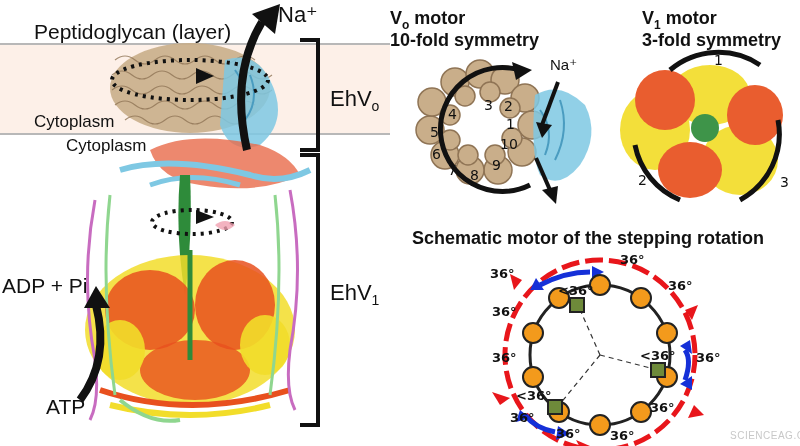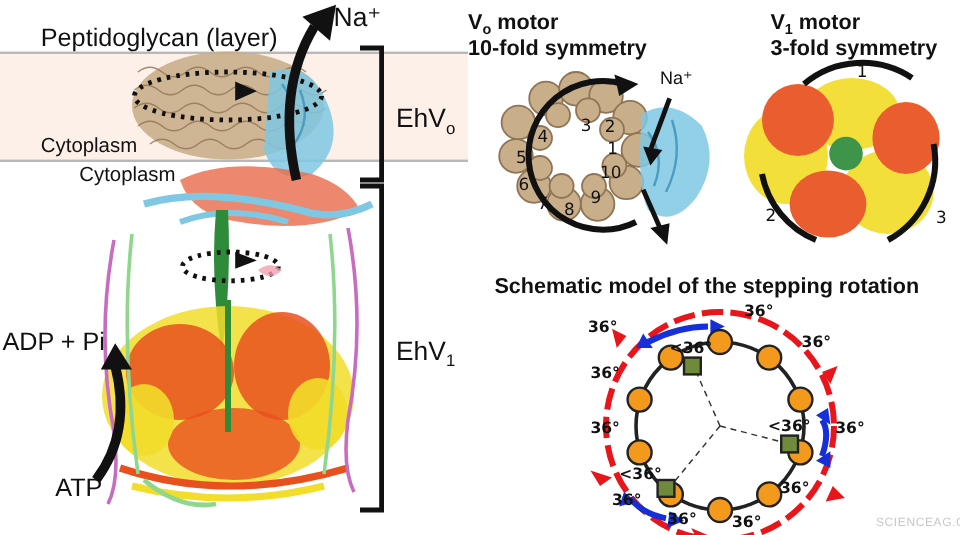"Schematic model of the stepping" div.lbl { text: model -> motor }
